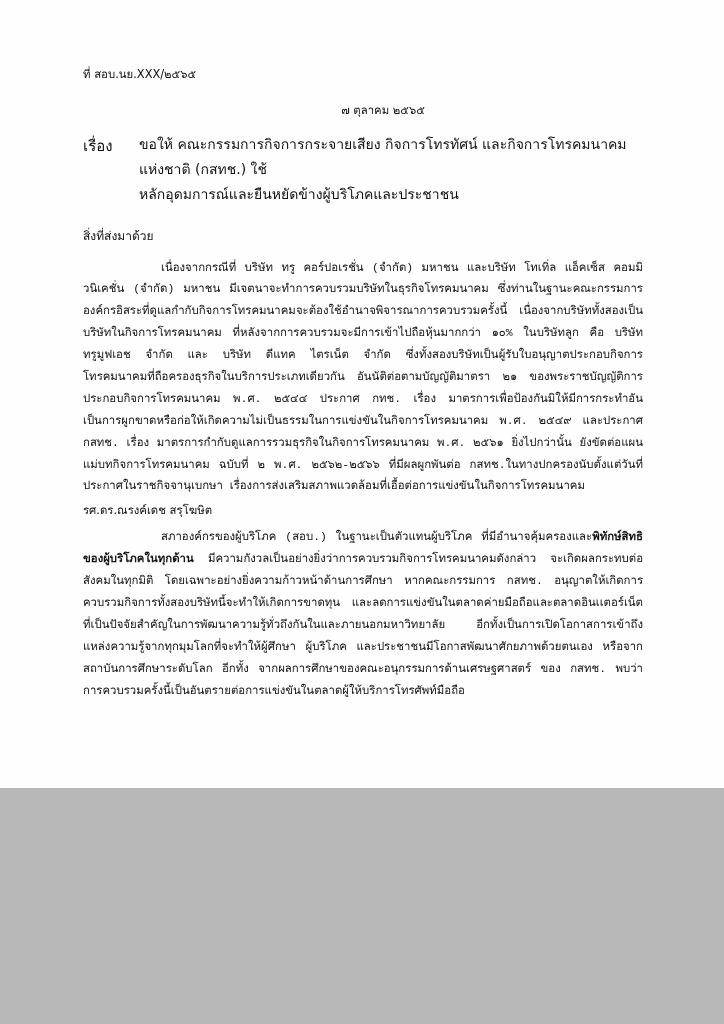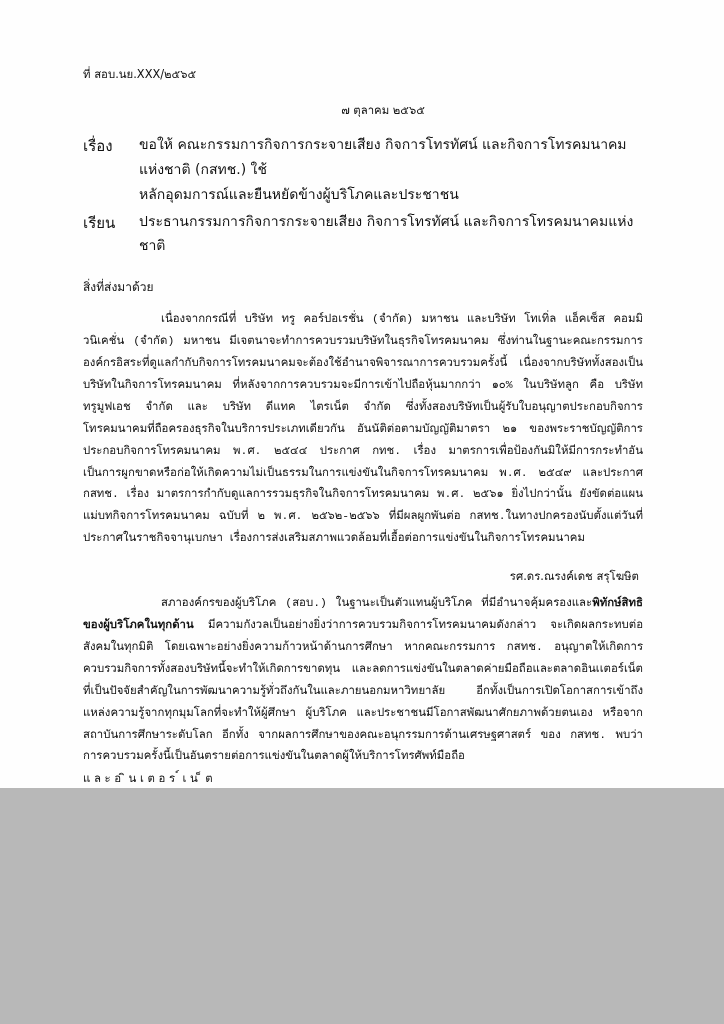"เรียน" div.field-row { html: <div> <div>เรียน</div> <div>ประธานกรรมการกิจการกระจายเสียง กิจการโทรทัศน์ และกิจการโทรคมนาคมแห่งชาติ</div> </div> -> none }
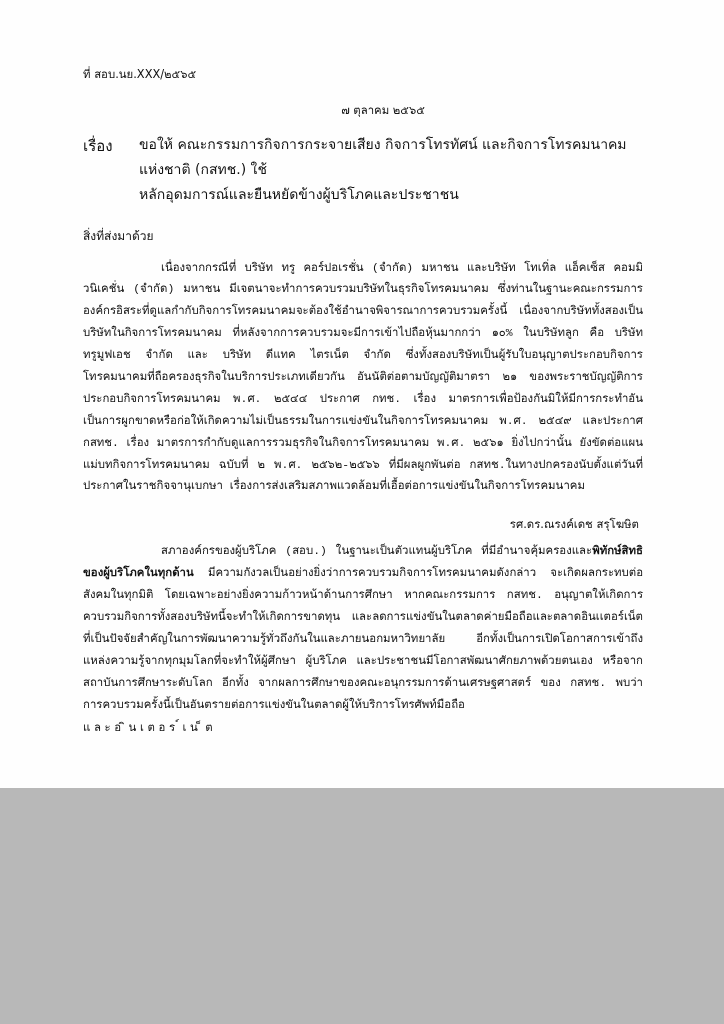"รศ.ดร.ณรงค์เดช สรุโฆษิต" .sign { margin-top: 16px -> 2px; text-align: right -> left }
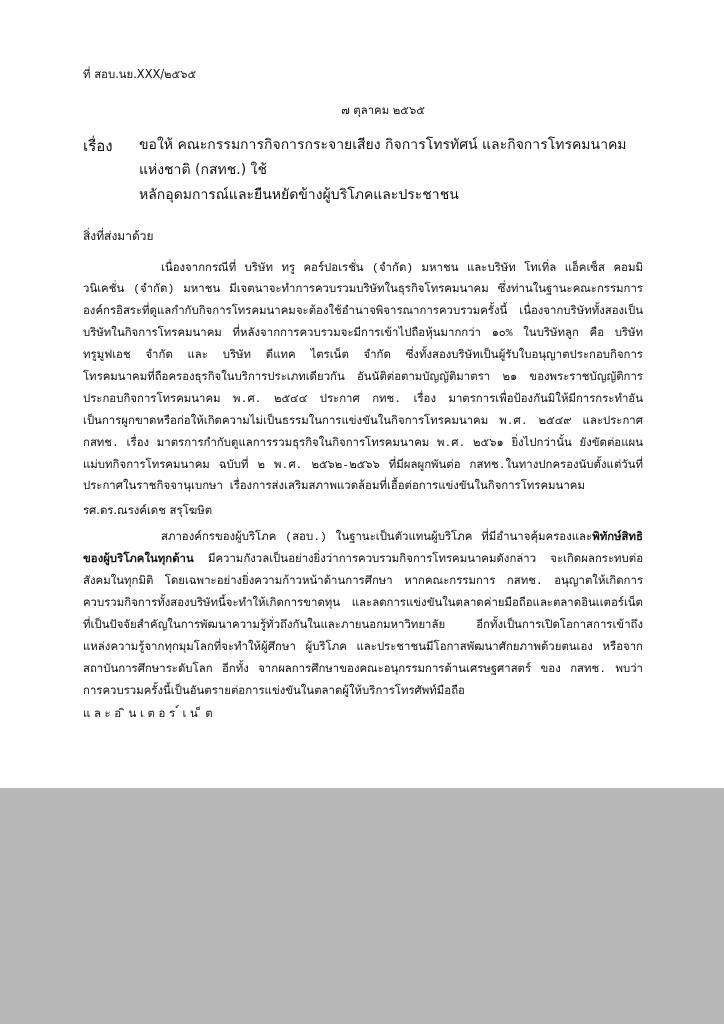"แ ล ะ อ ิ" div.spread-line { html: <div>แ ล ะ อ ิ น เ ต อ ร ์ เ น ็ ต</div> -> none }
